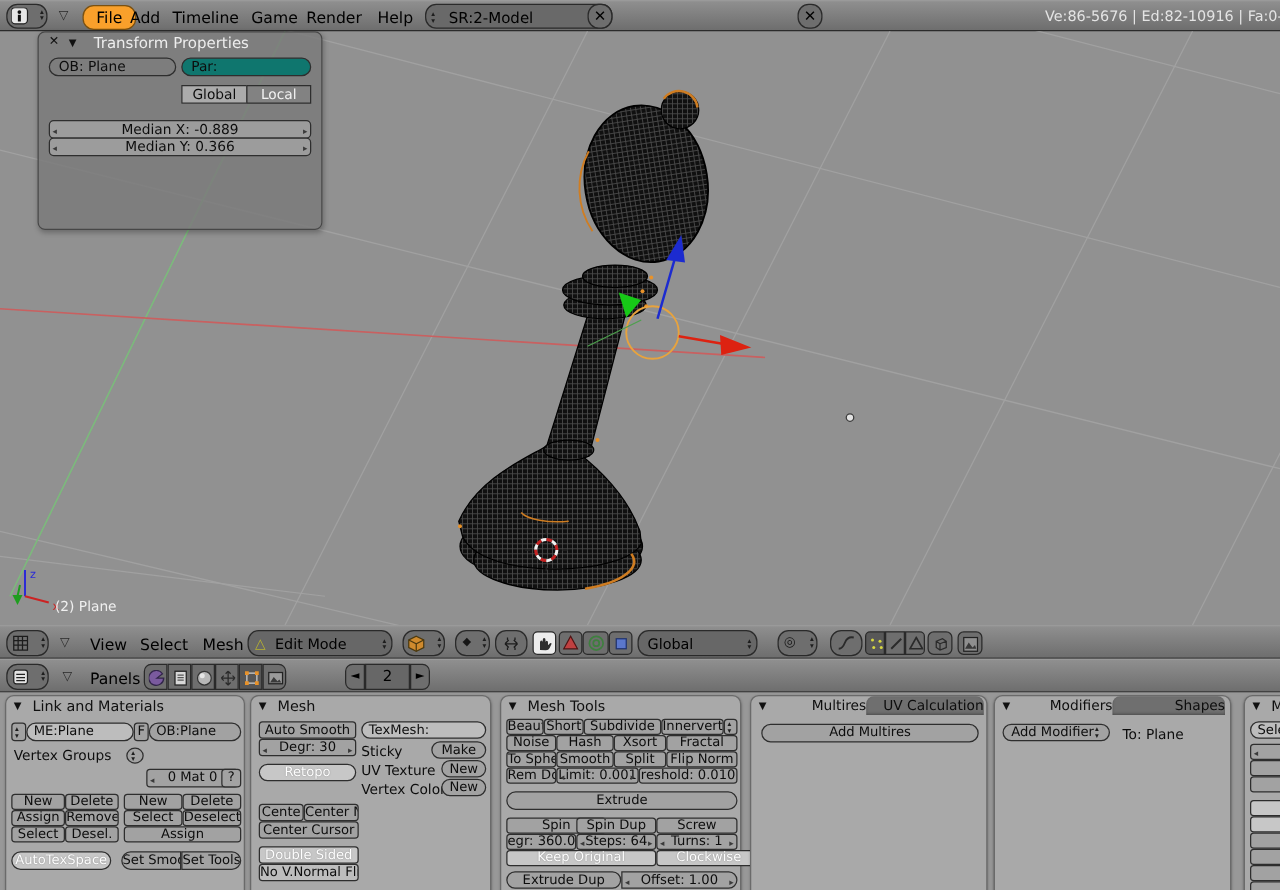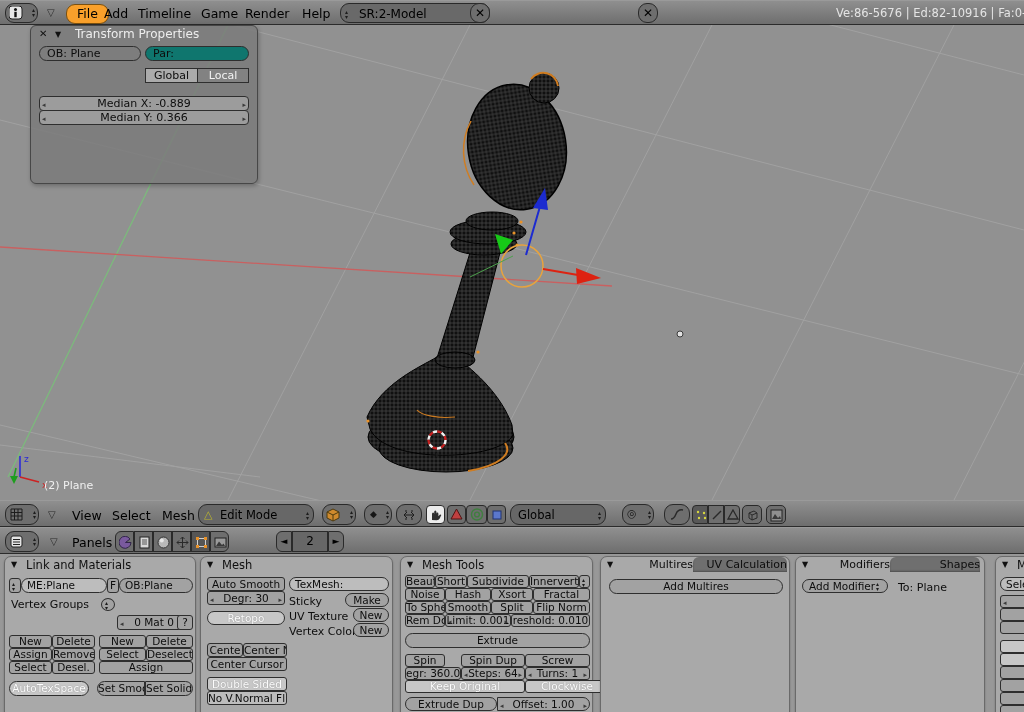"Spin" div.b { width: 40px -> 80px }
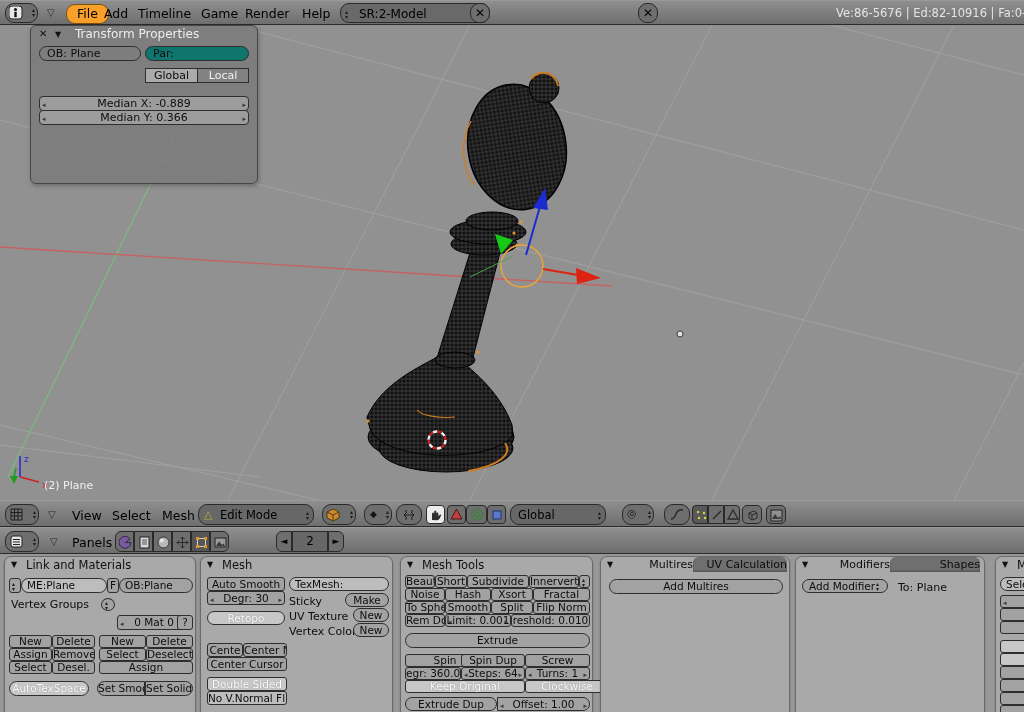"Set Solid" div.b { text: Solid -> Tools }
